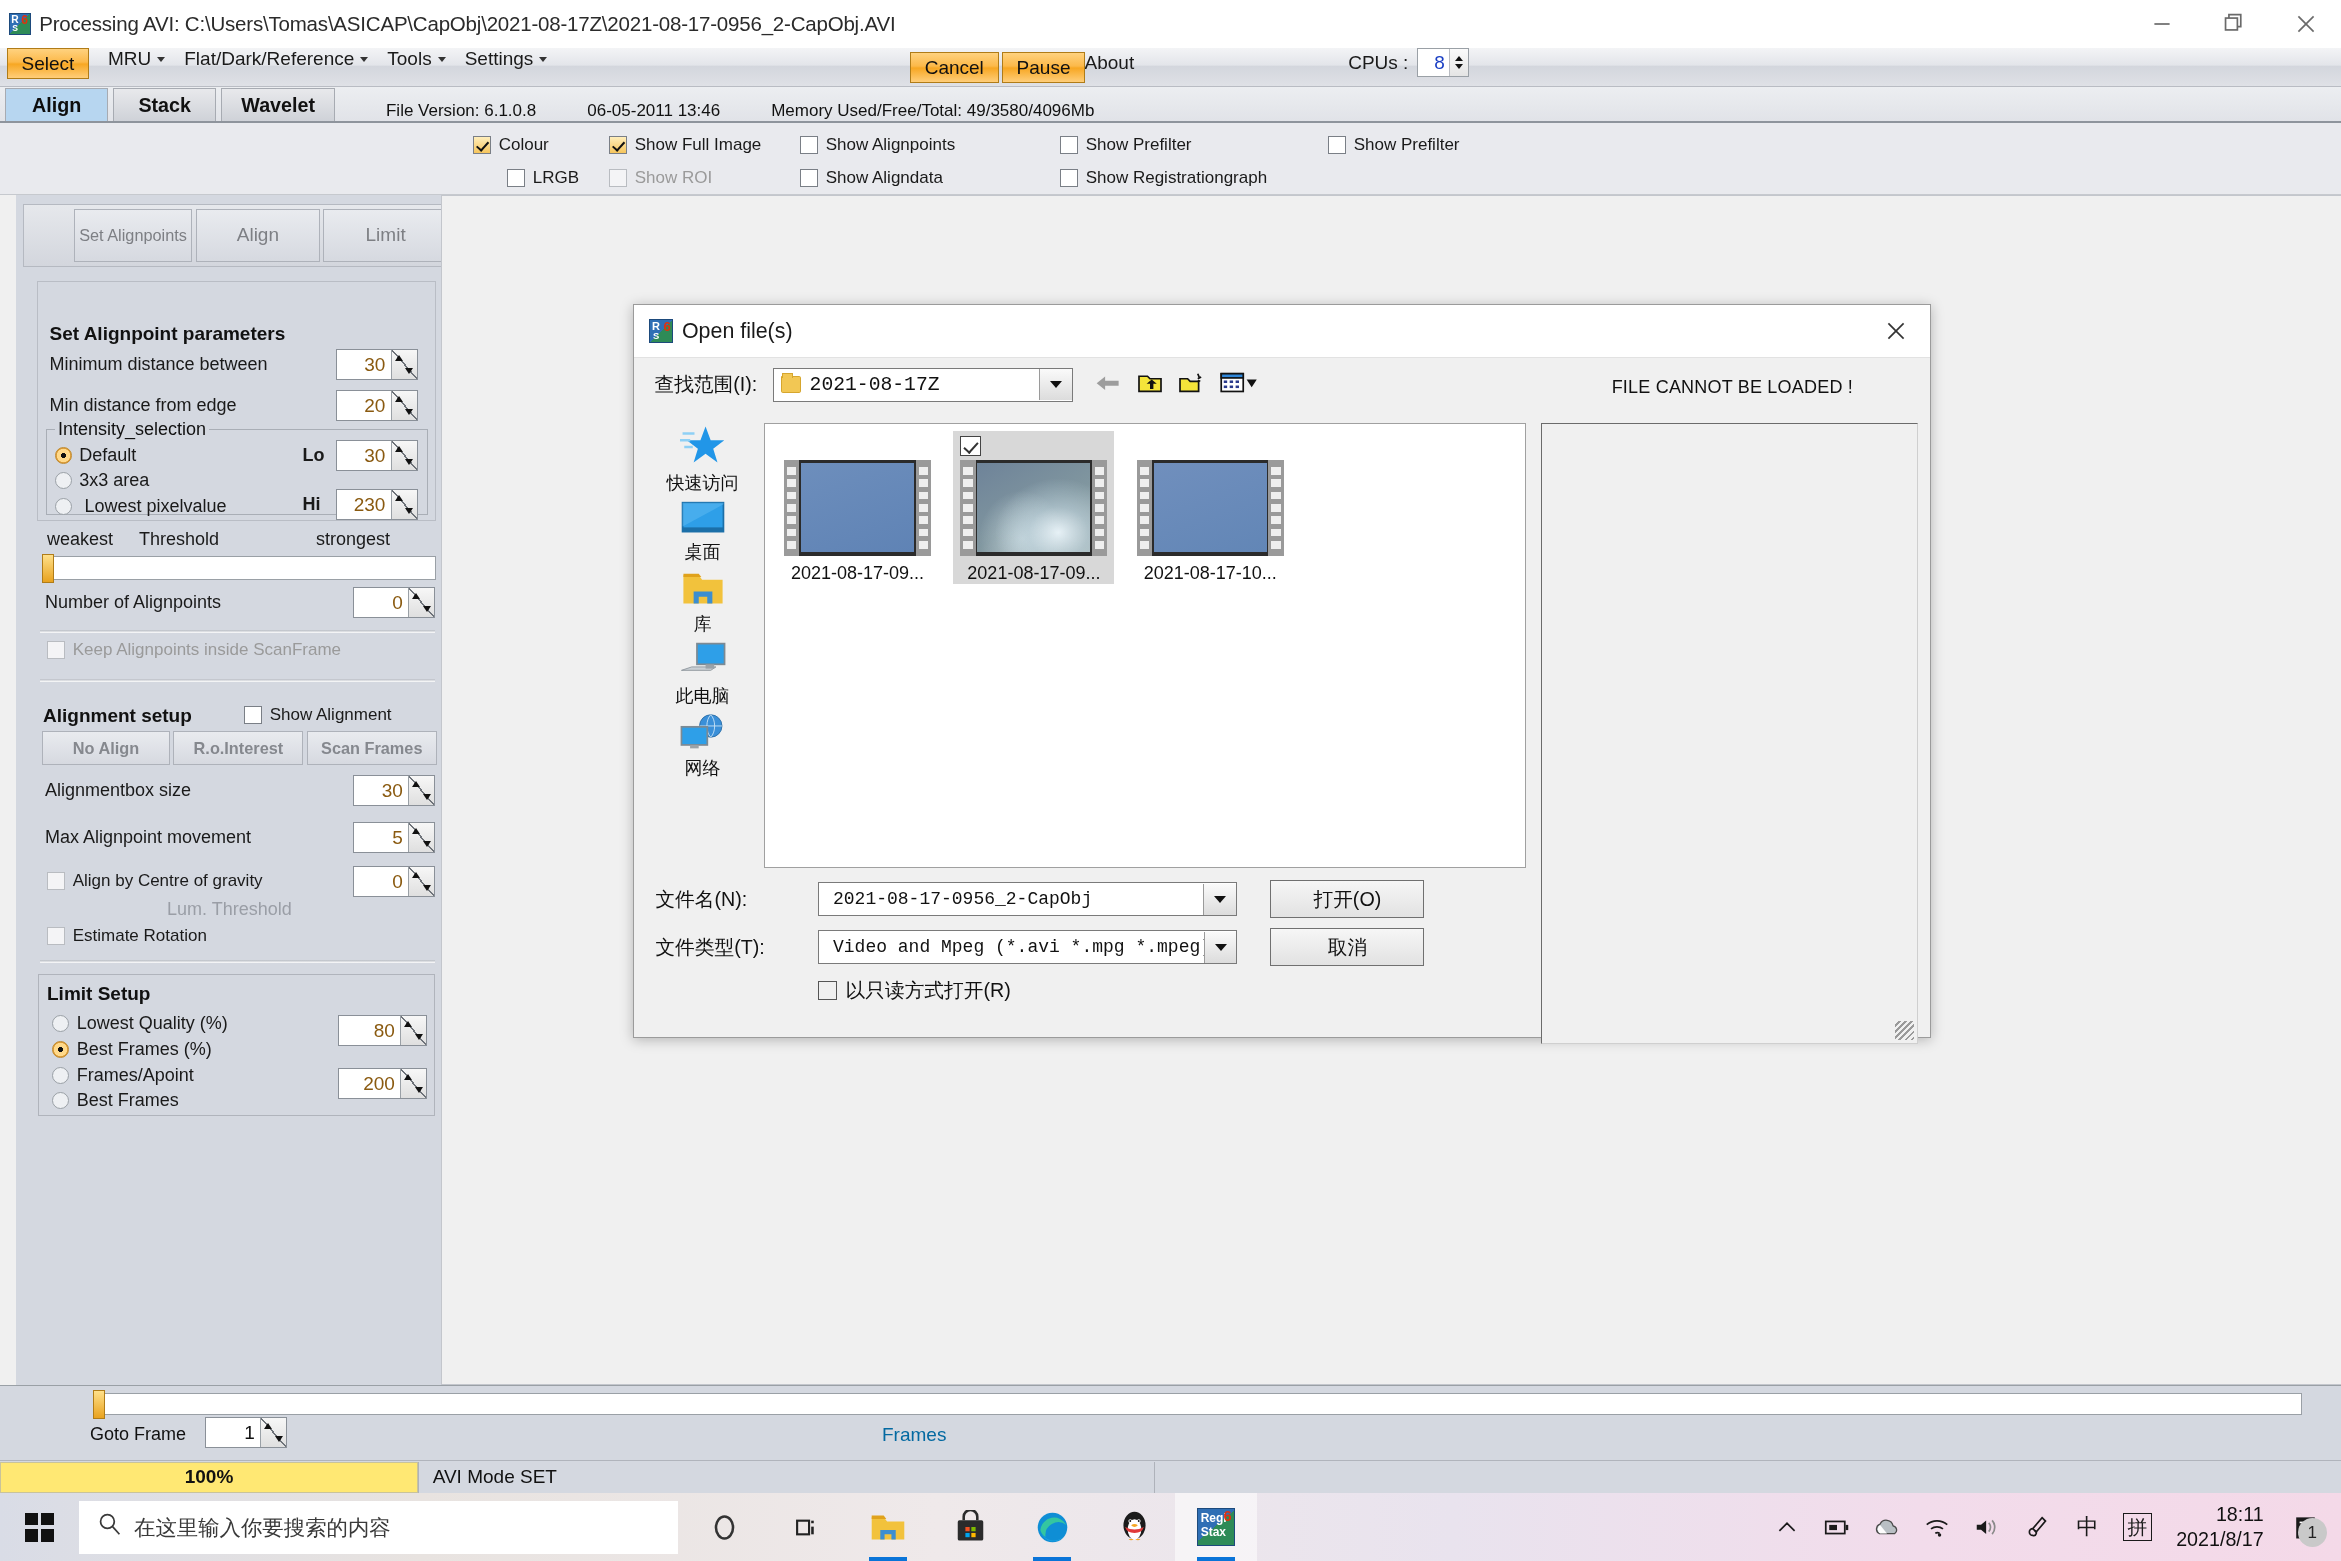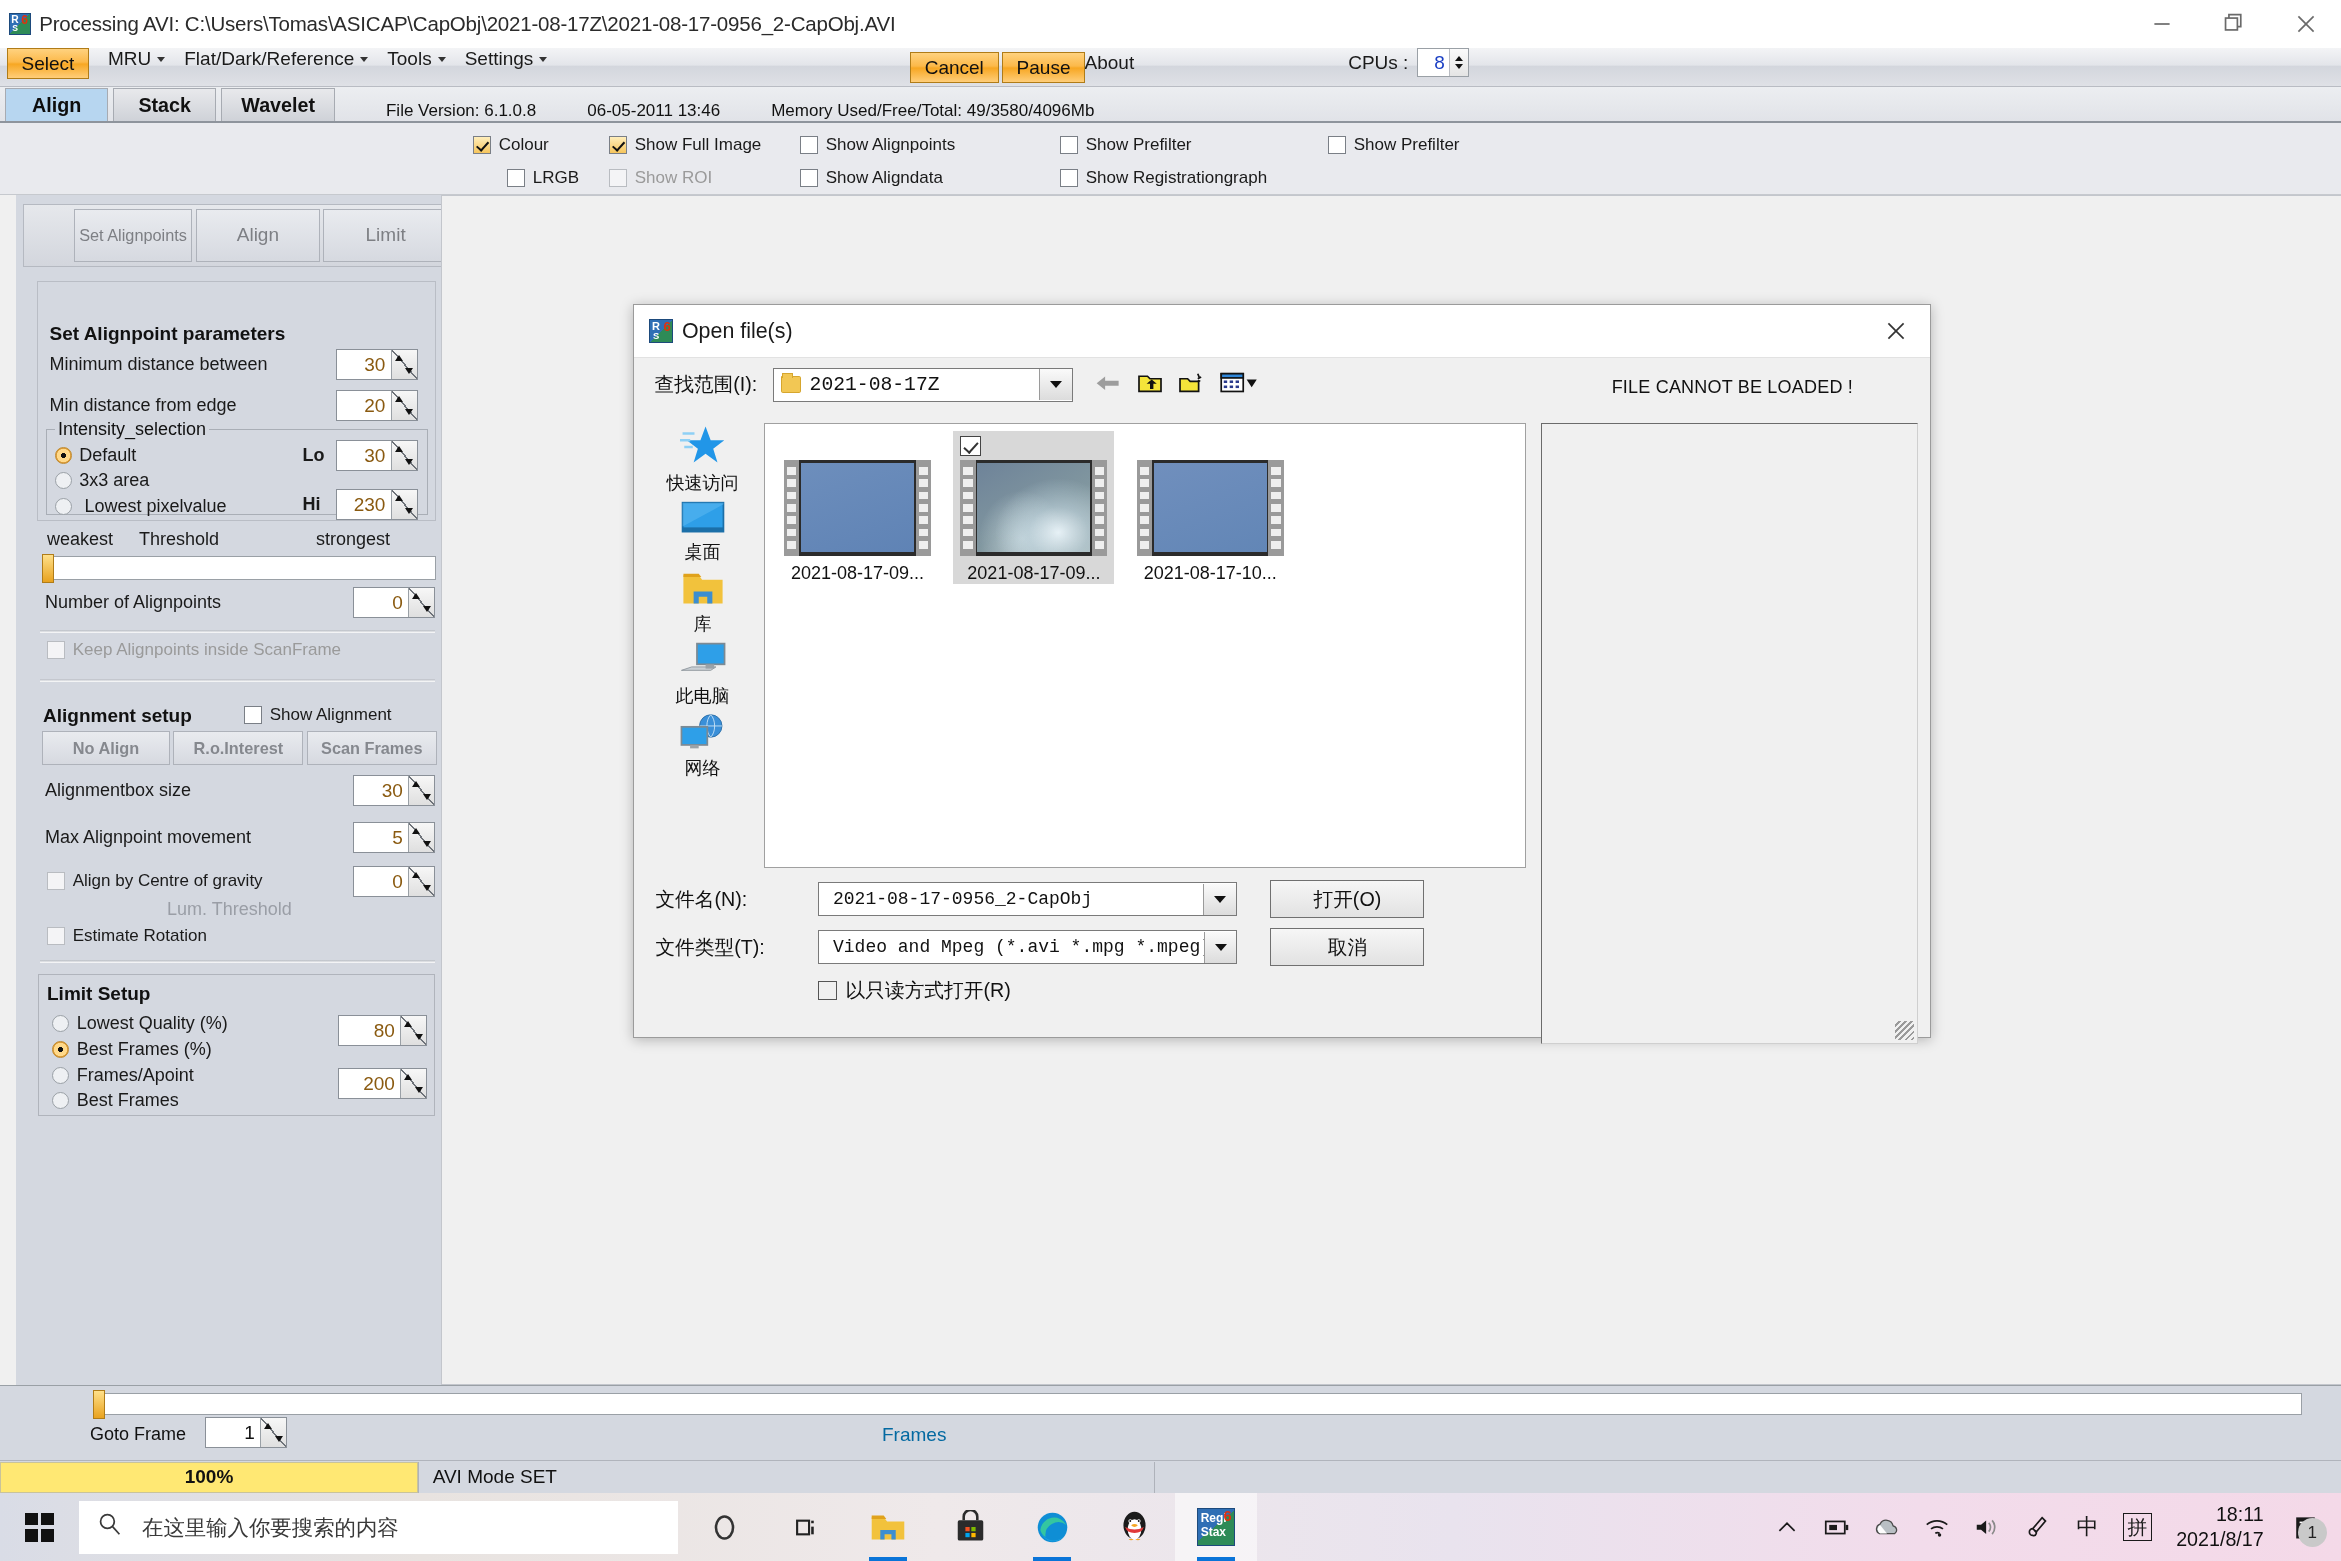"在这里输入你要搜索的内容" .tb-search { gap: 20px -> 12px }
